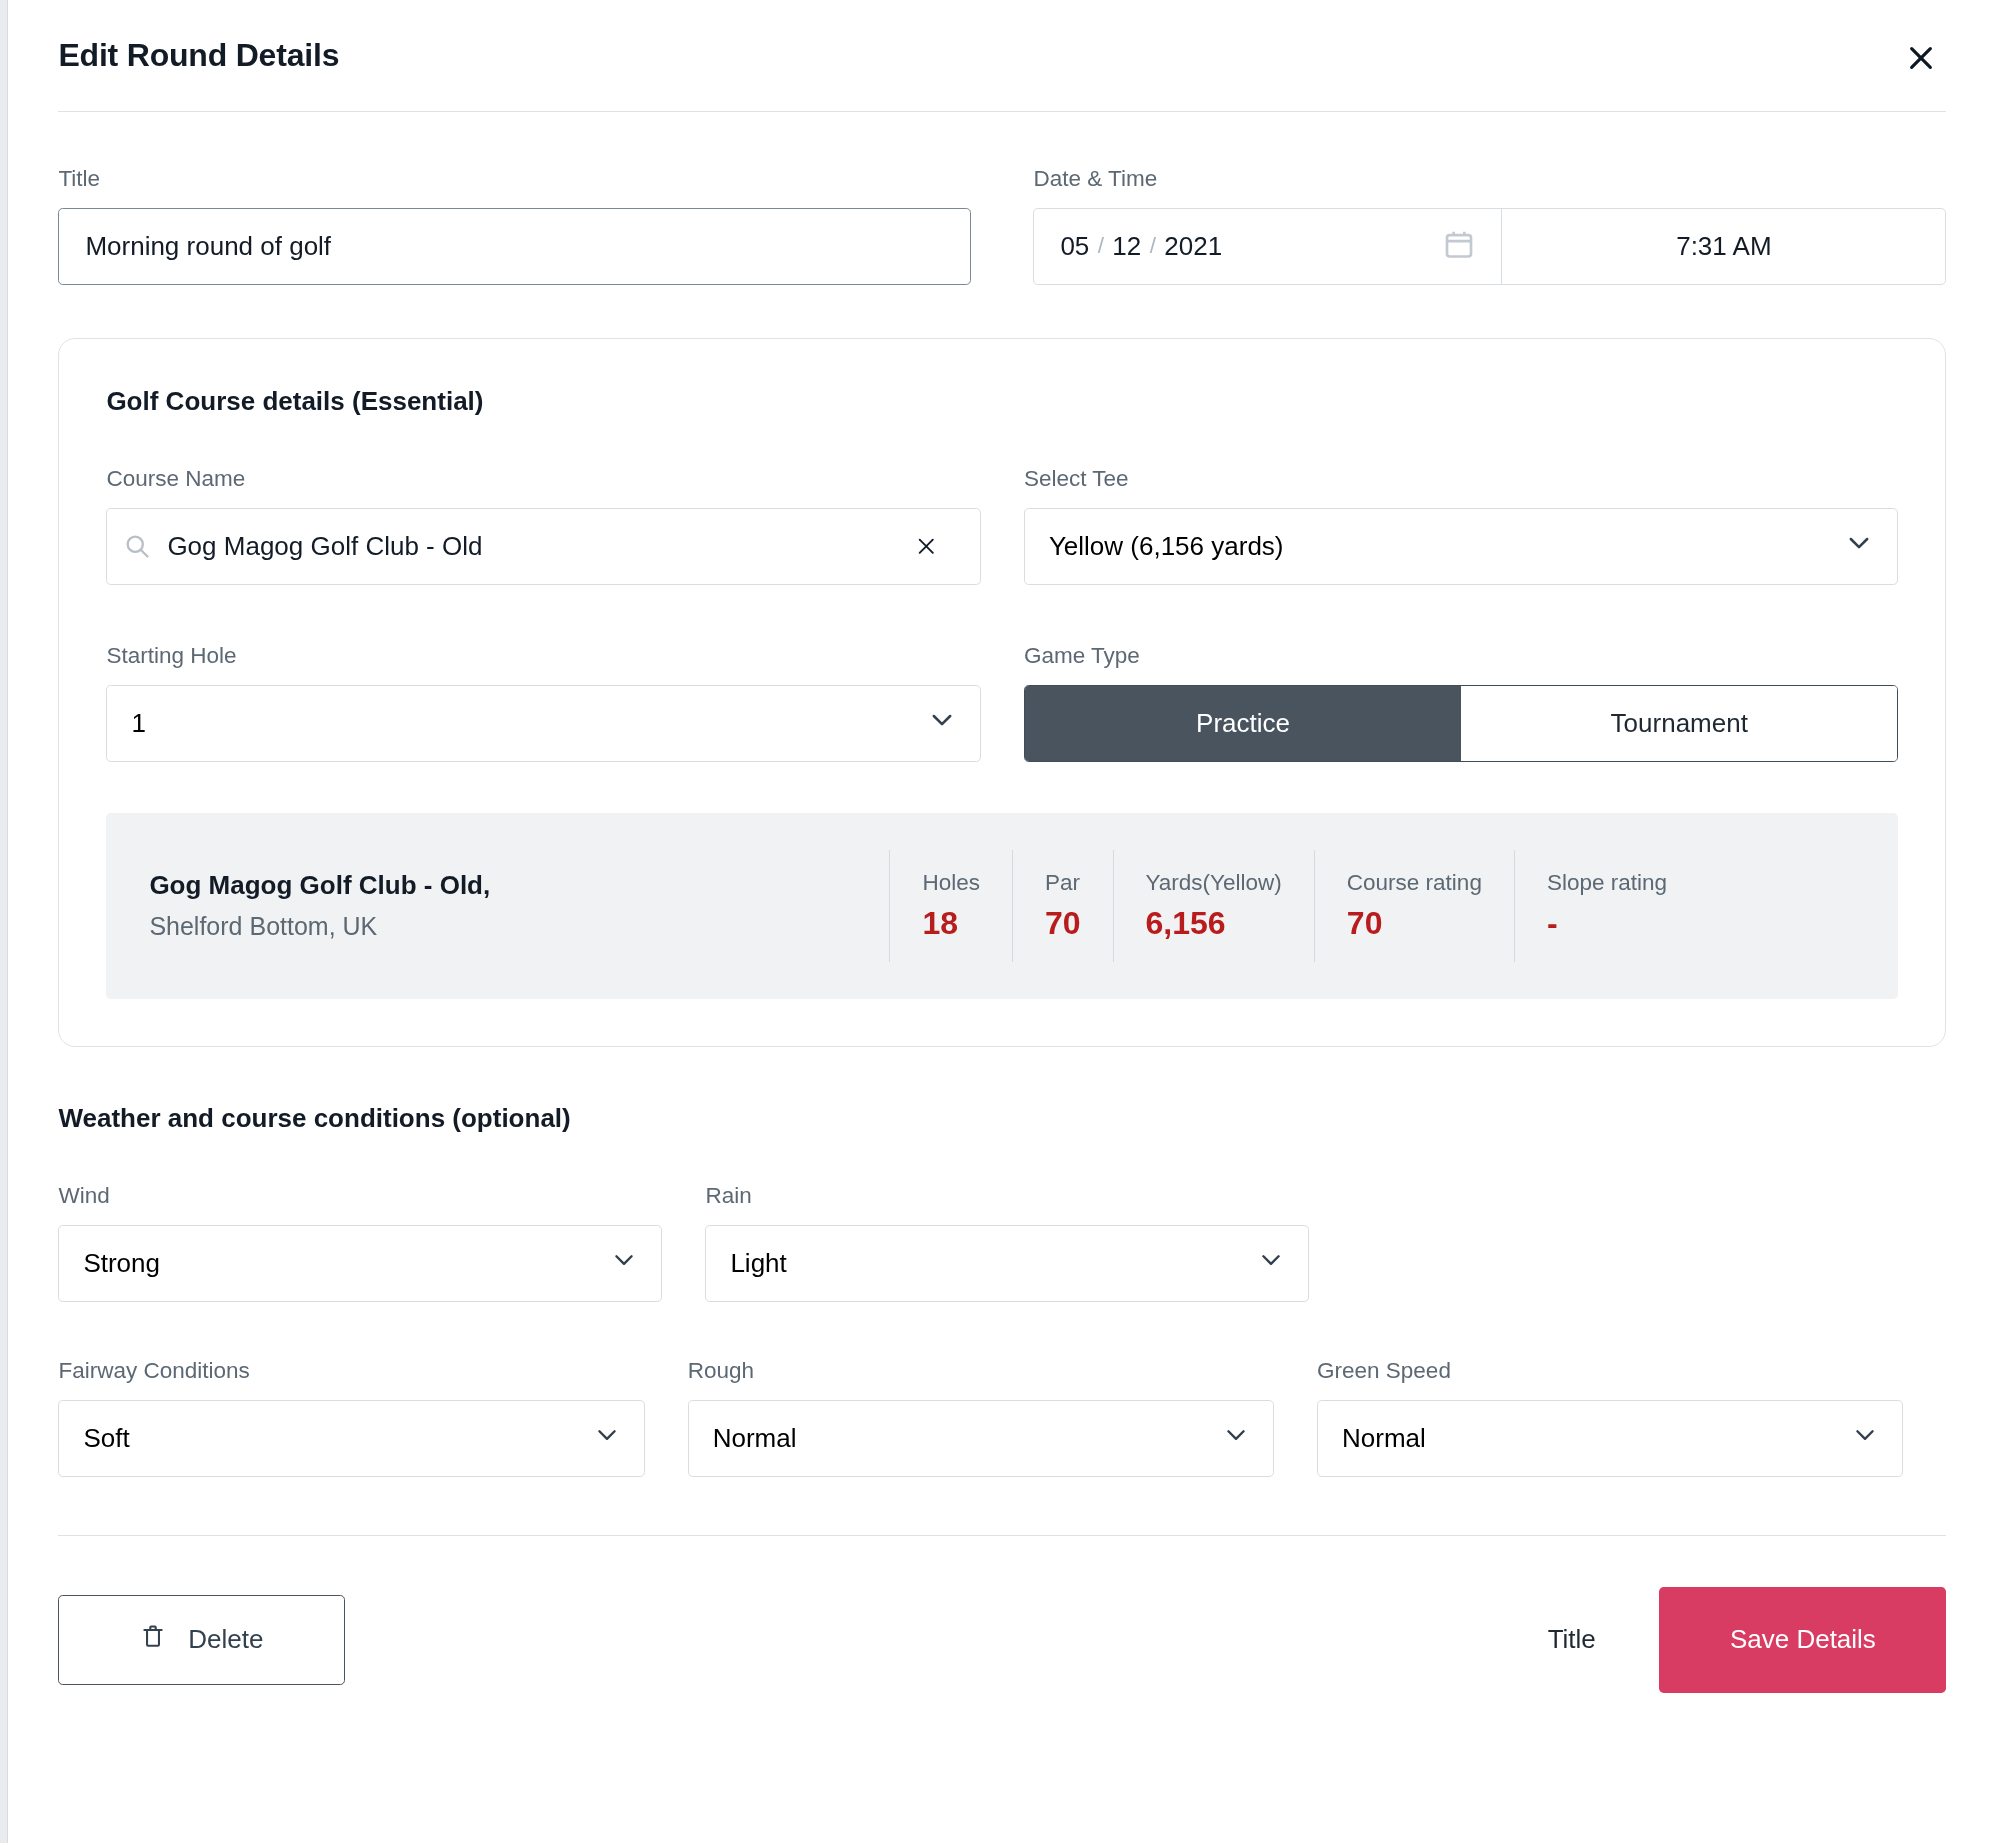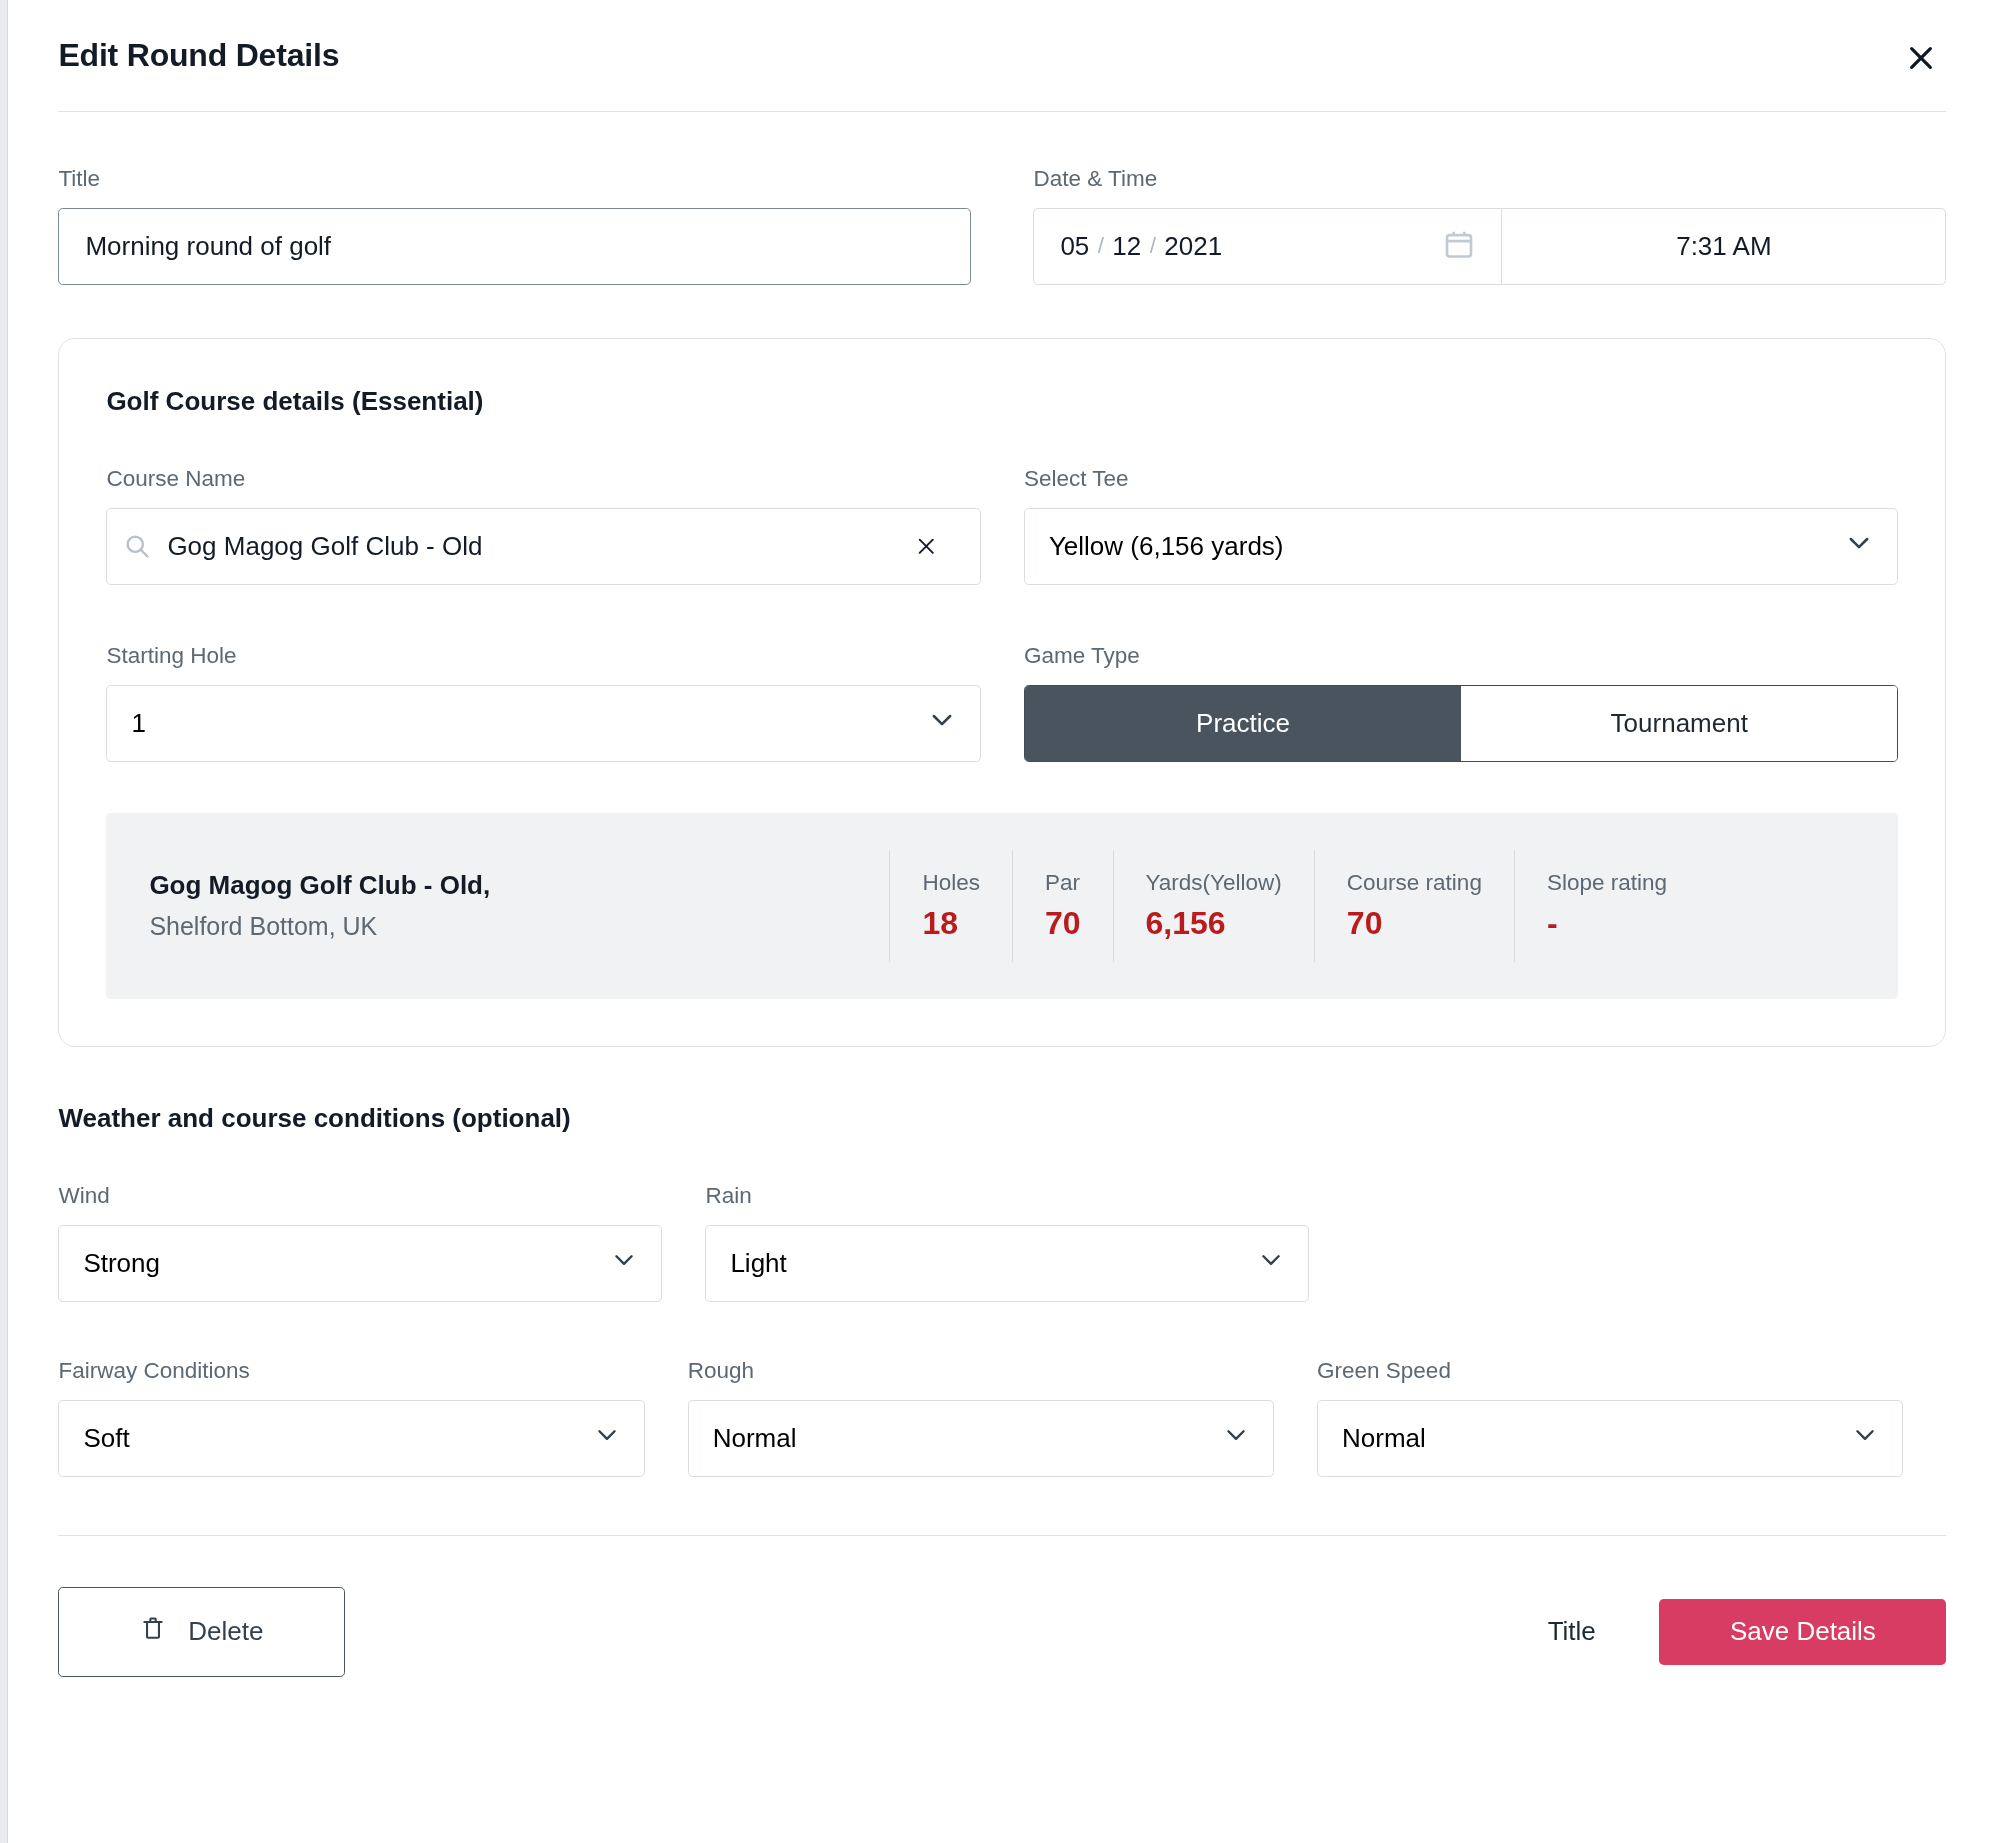"Save Details" .save-btn { height: 66px -> 106px }
